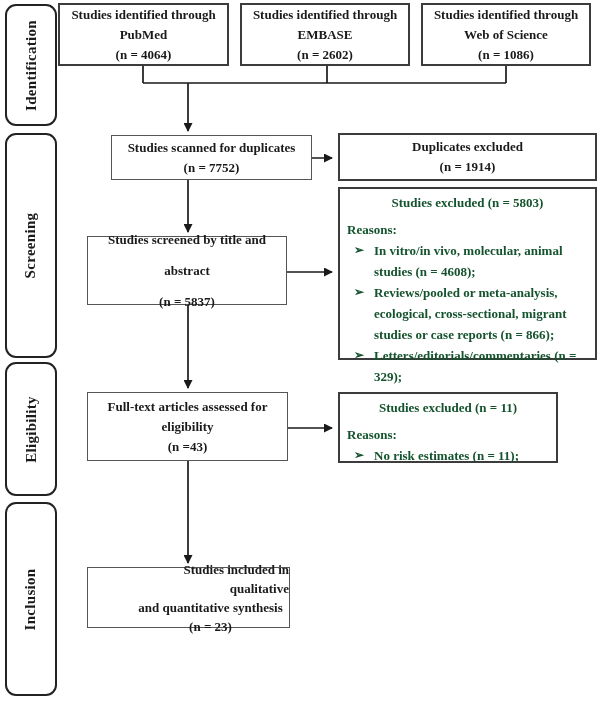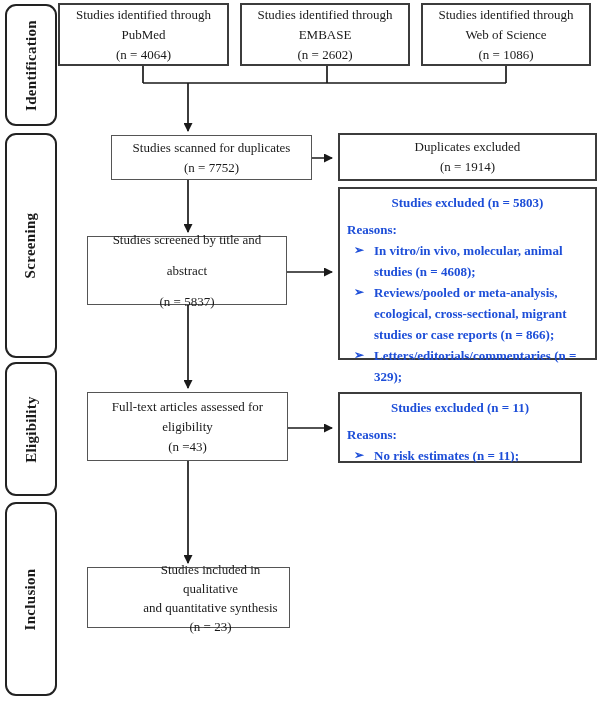"Studies identified through" .box { font-weight: normal -> bold; text-align: center -> right }
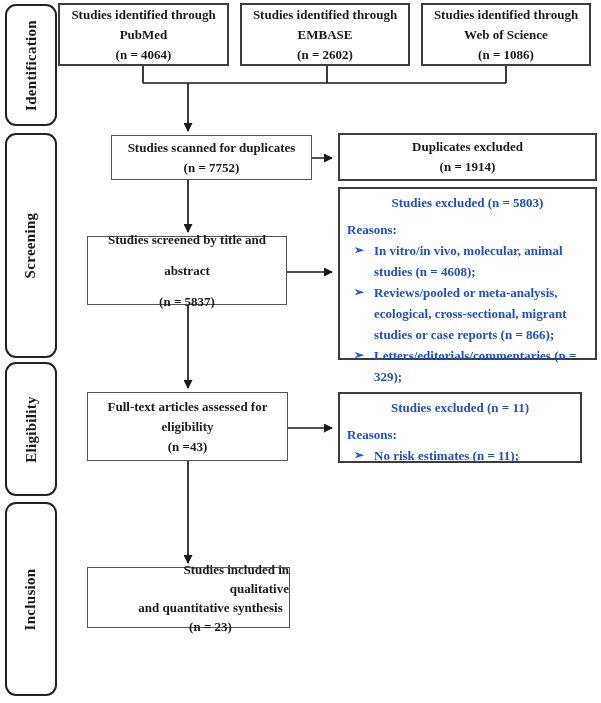"Studies excluded (n = 5803)" .reason-box { color: #1d4ed8 -> #14532d }
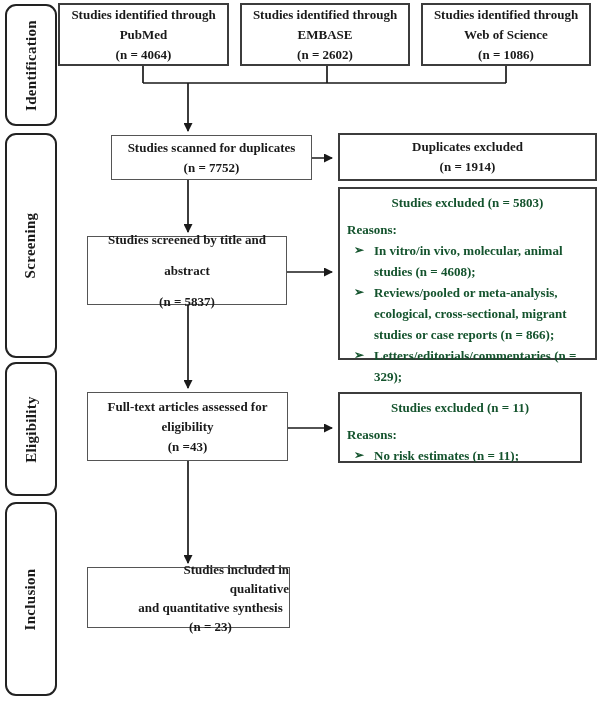"Studies excluded (n = 11)" div.reason-box { width: 244px -> 220px }
